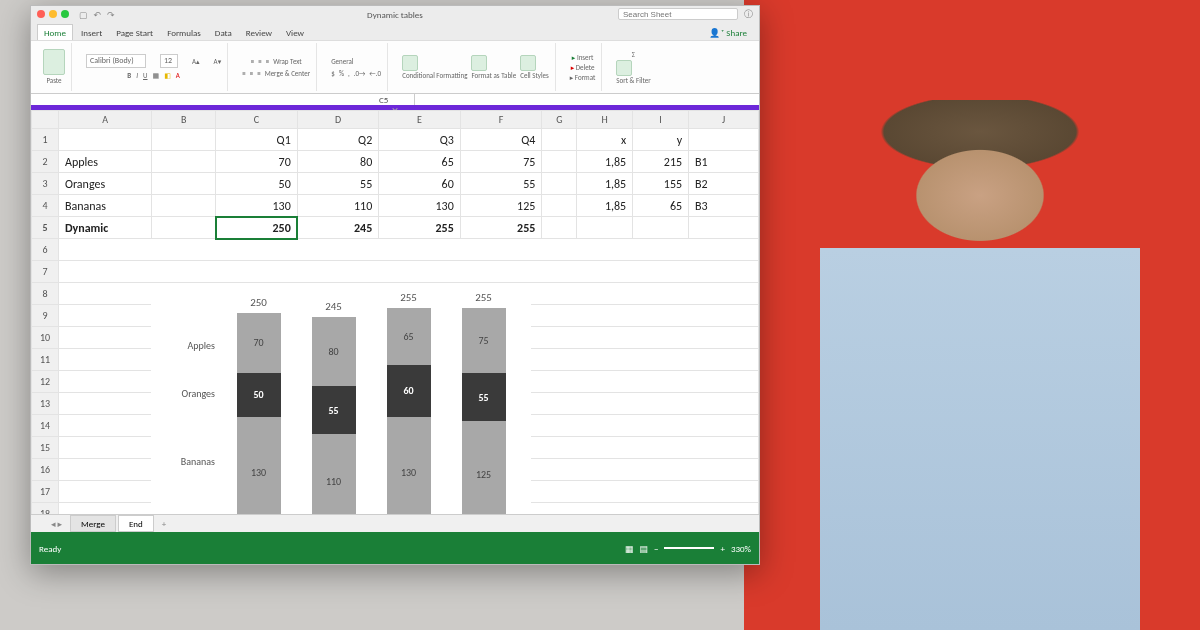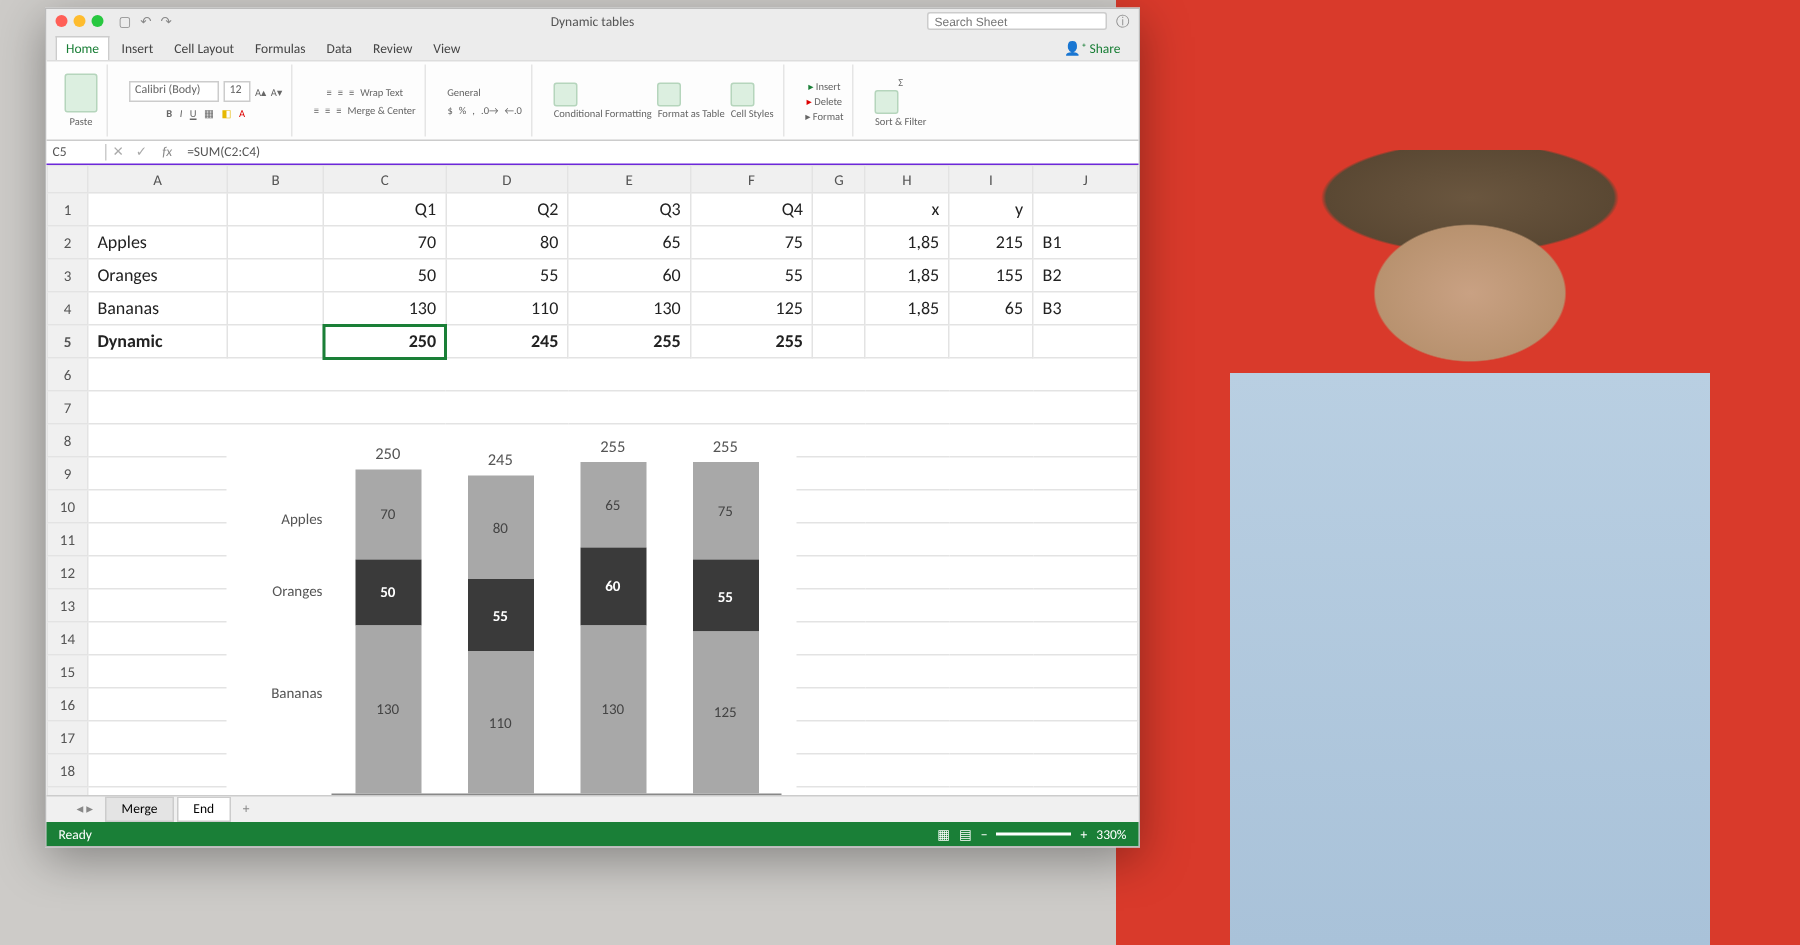"Cell Layout" div.tab { text: Cell Layout -> Page Start }
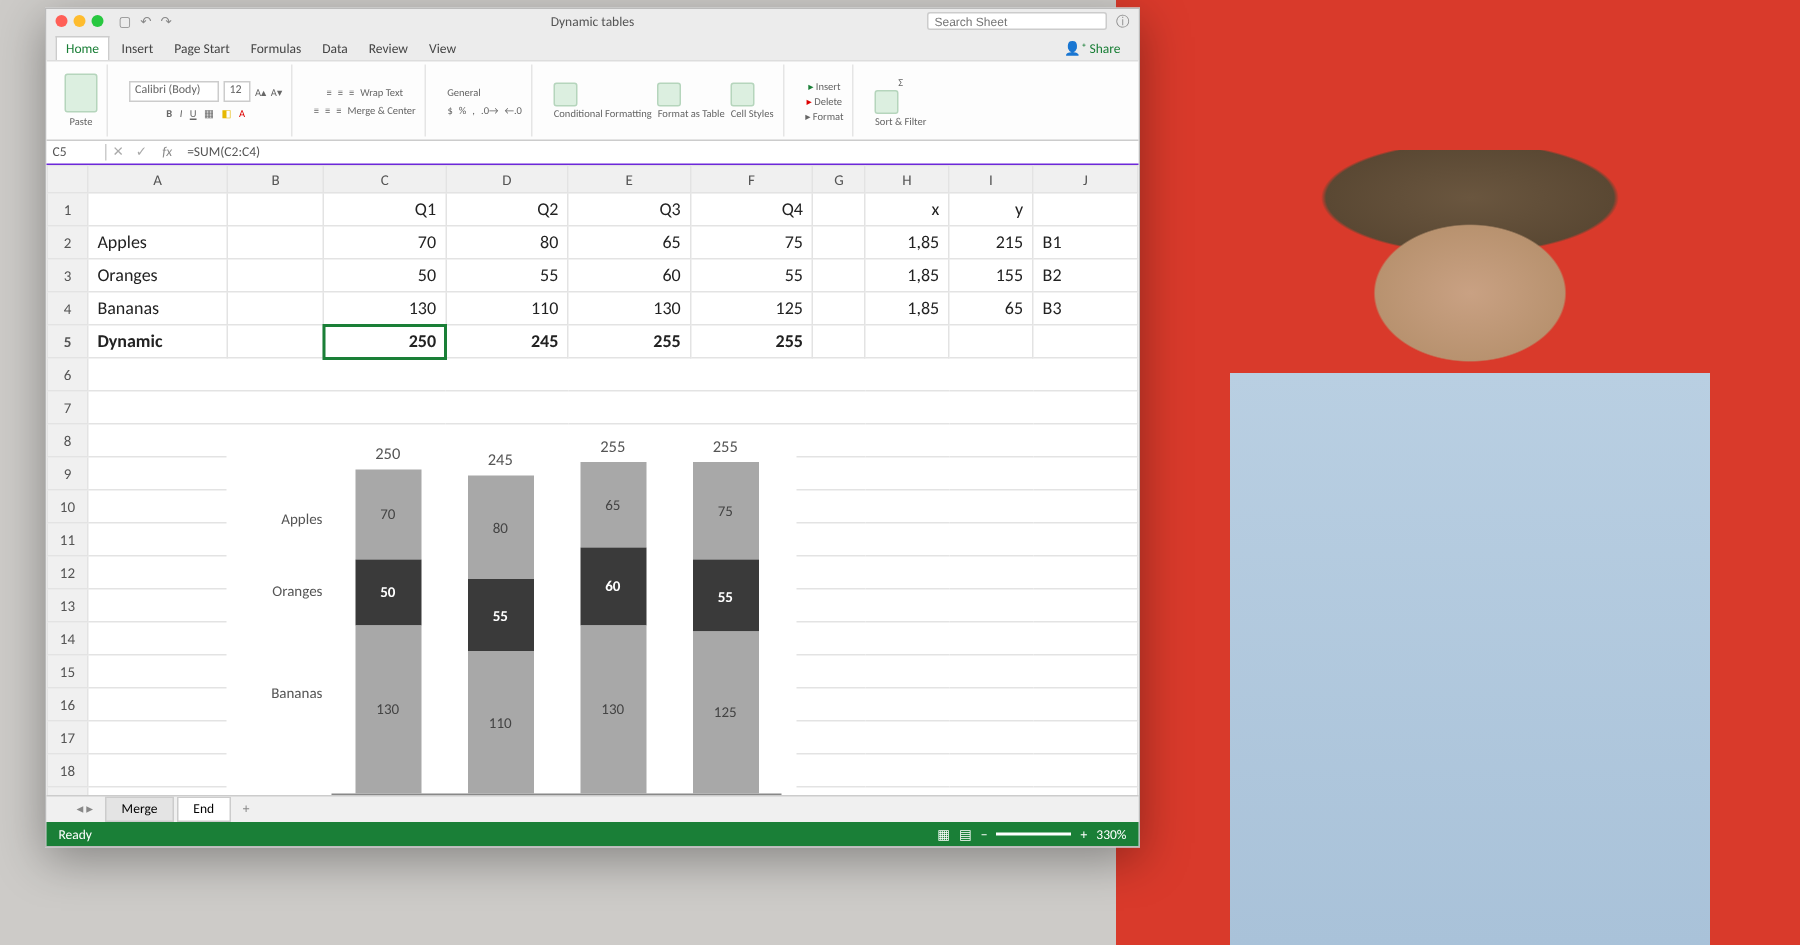"Calibri (Body)" .fontrow { gap: 3px -> 14px }
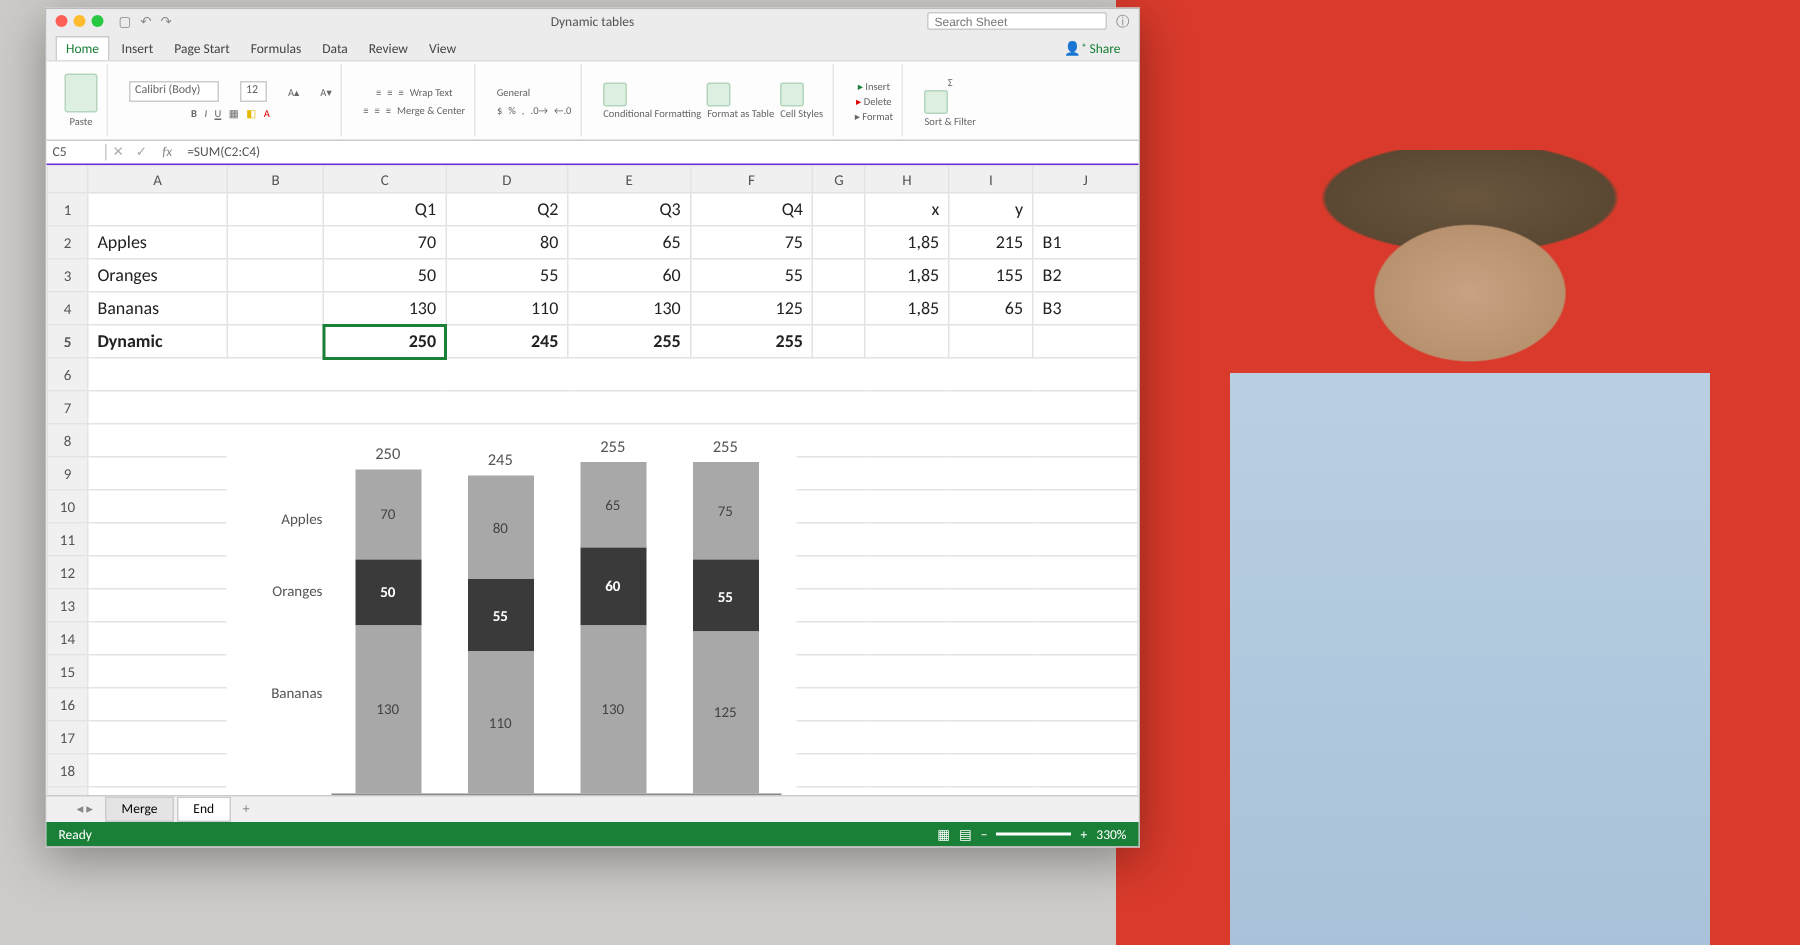"C5" .formula-bar { border-bottom: 1px solid #6d28d9 -> 5px solid #6d28d9; flex-direction: none -> column }
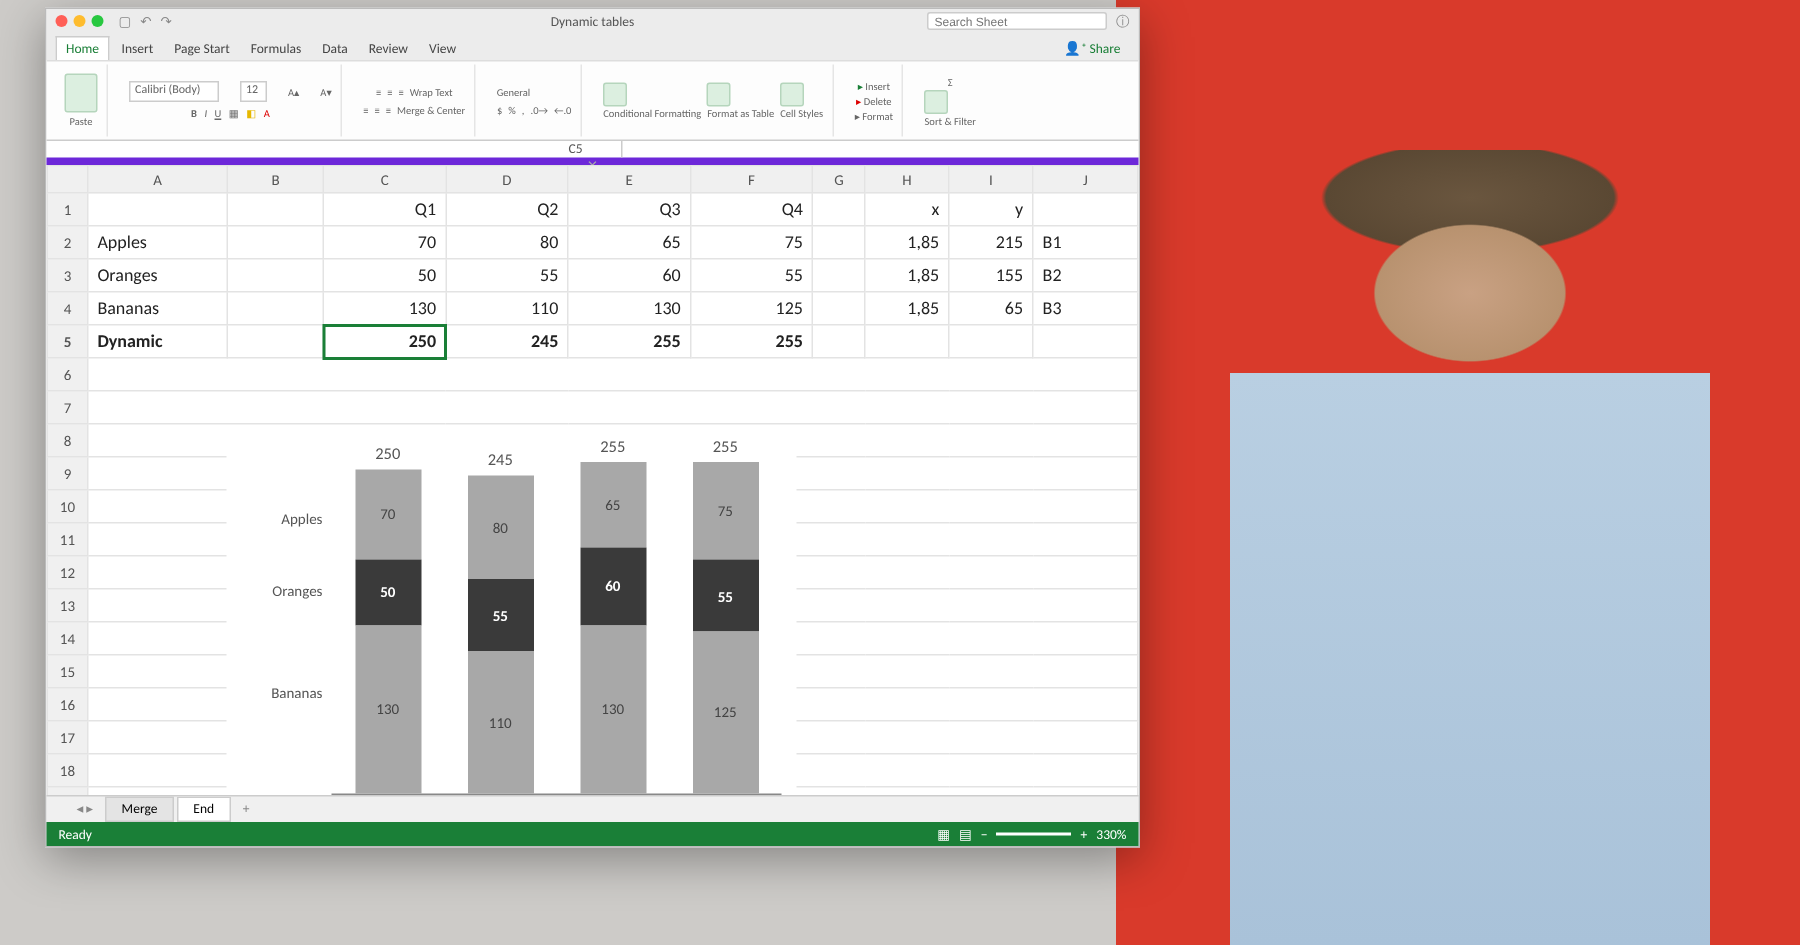"Ready" .status { height: 16px -> 32px }
